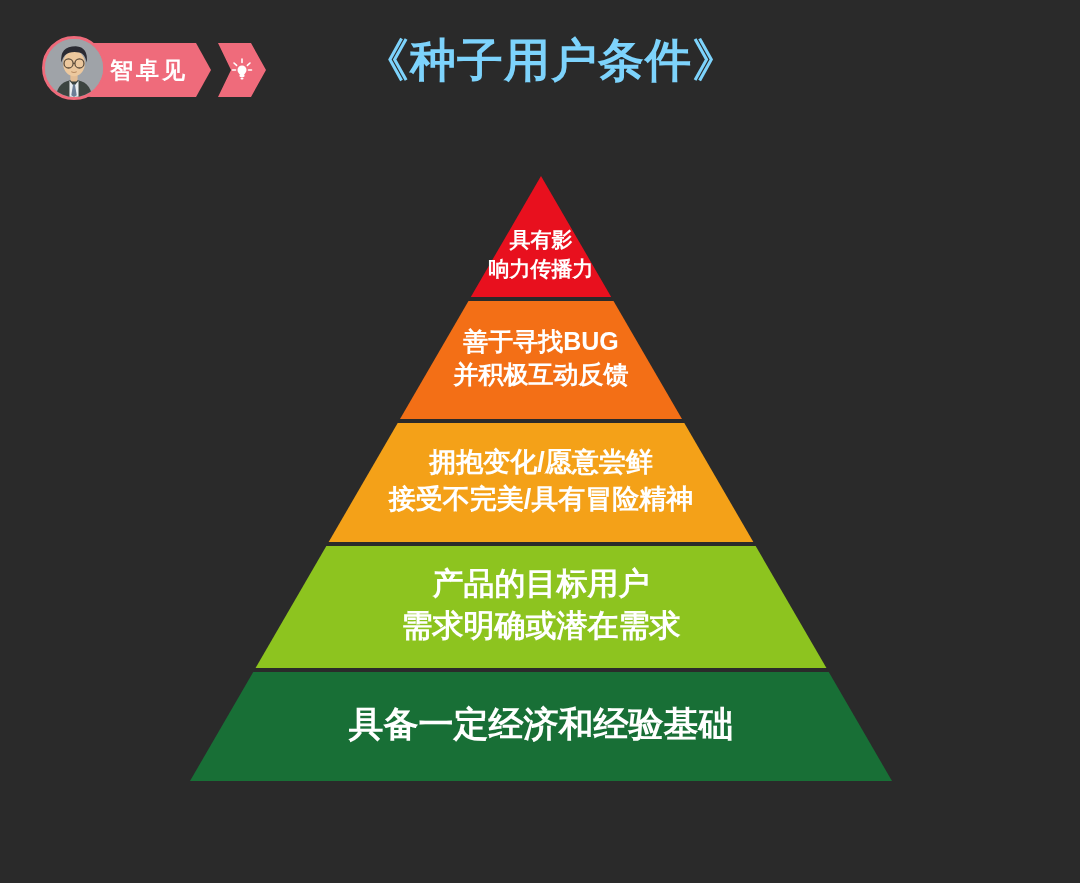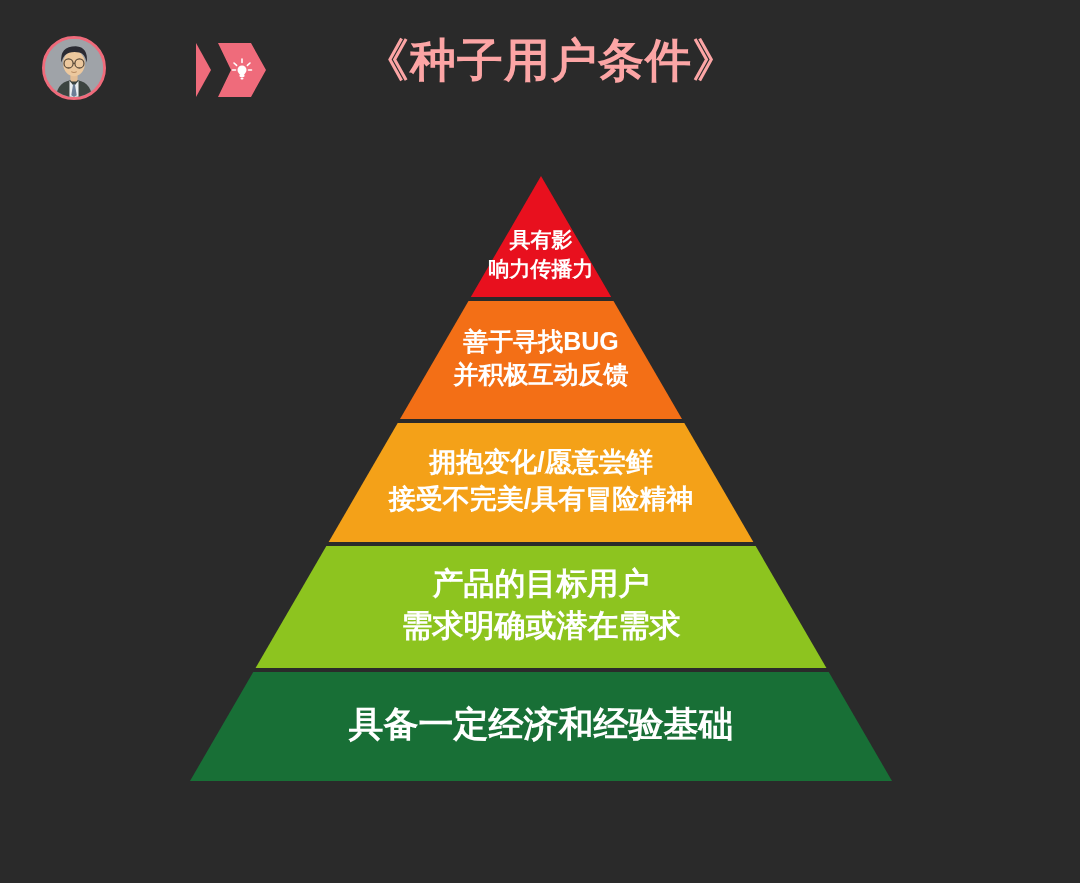"智卓见" div.badge-pill { html: none -> <div> <span>智卓见</span> </div> }
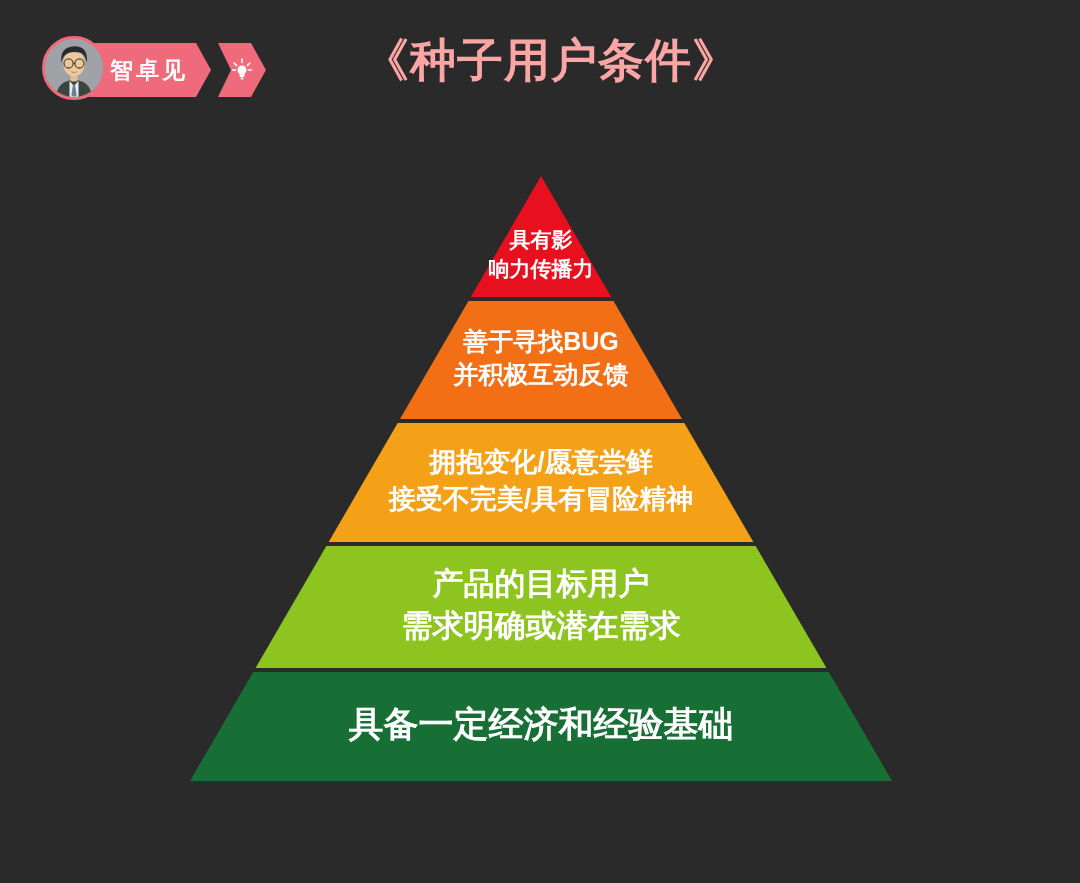"《种子用户条件》" h1.page-title { color: #fca5a5 -> #7dd3fc }
